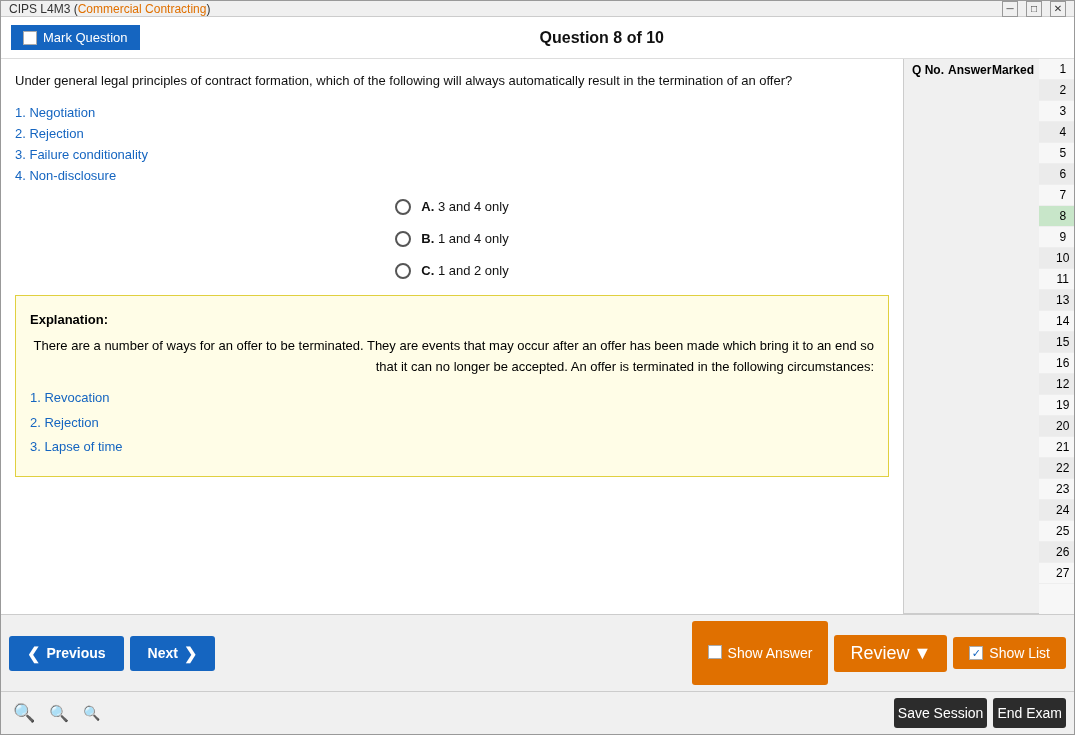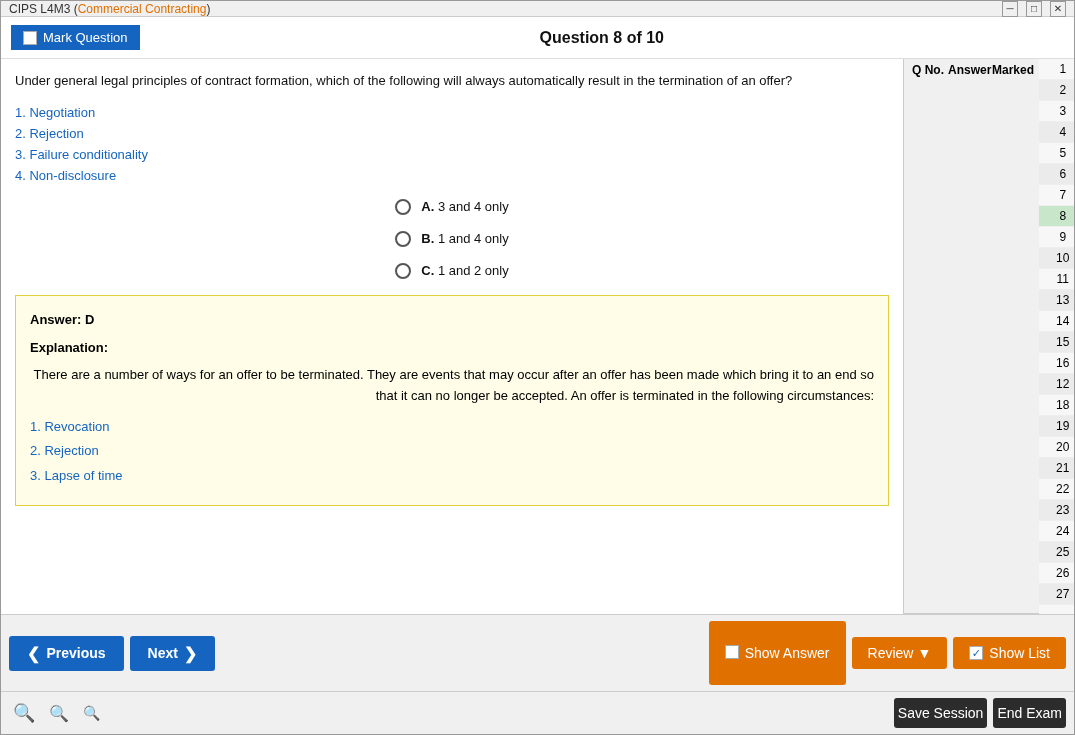"Answer: D" div.answer-label { html: <div>Answer: D</div> -> none }
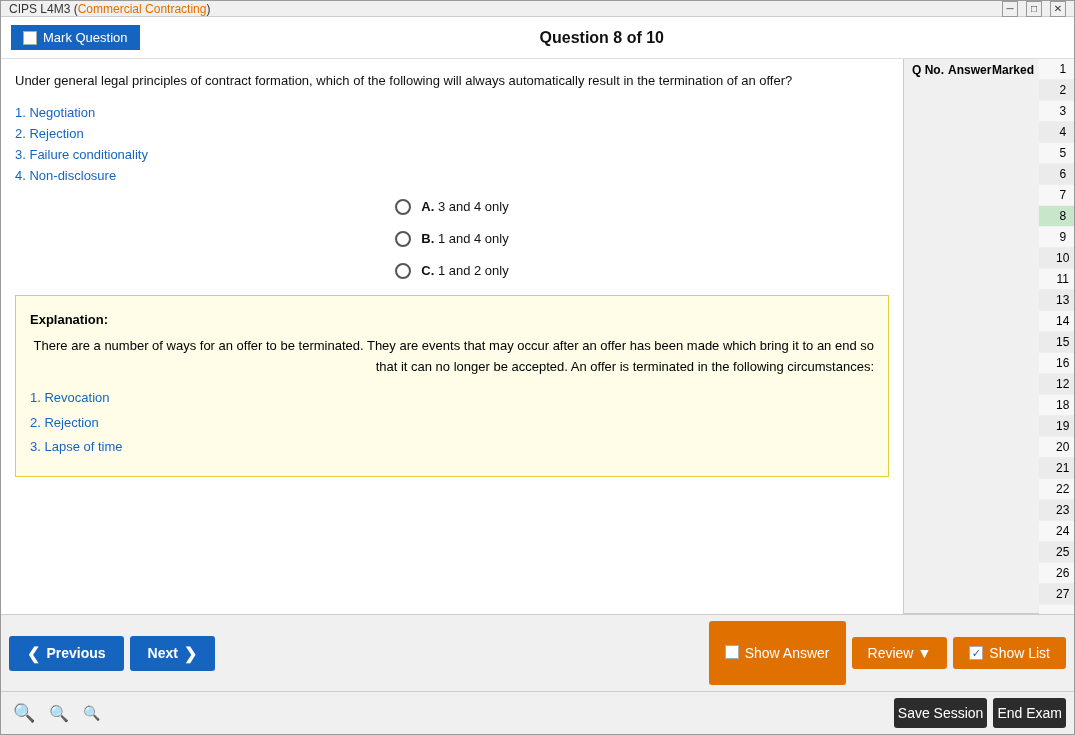"18" div.side-row { html: <div> <div>18</div> <div></div> <div></div> </div> -> none }
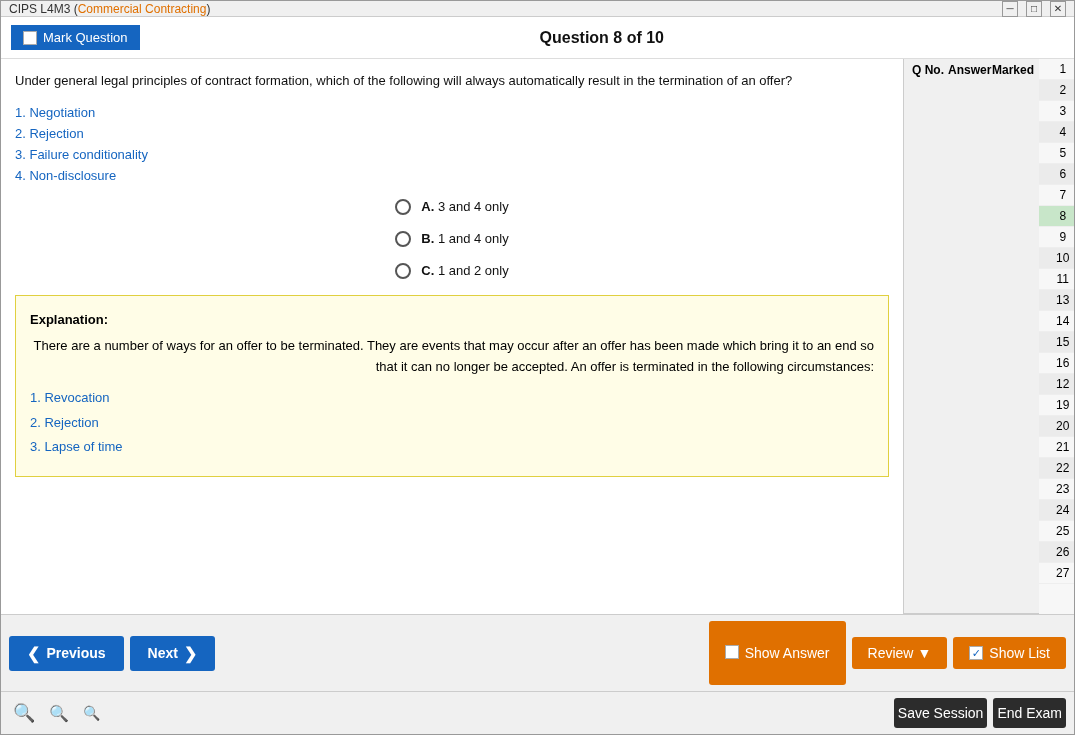"Review" .review-btn { font-size: 14px -> 18px }
